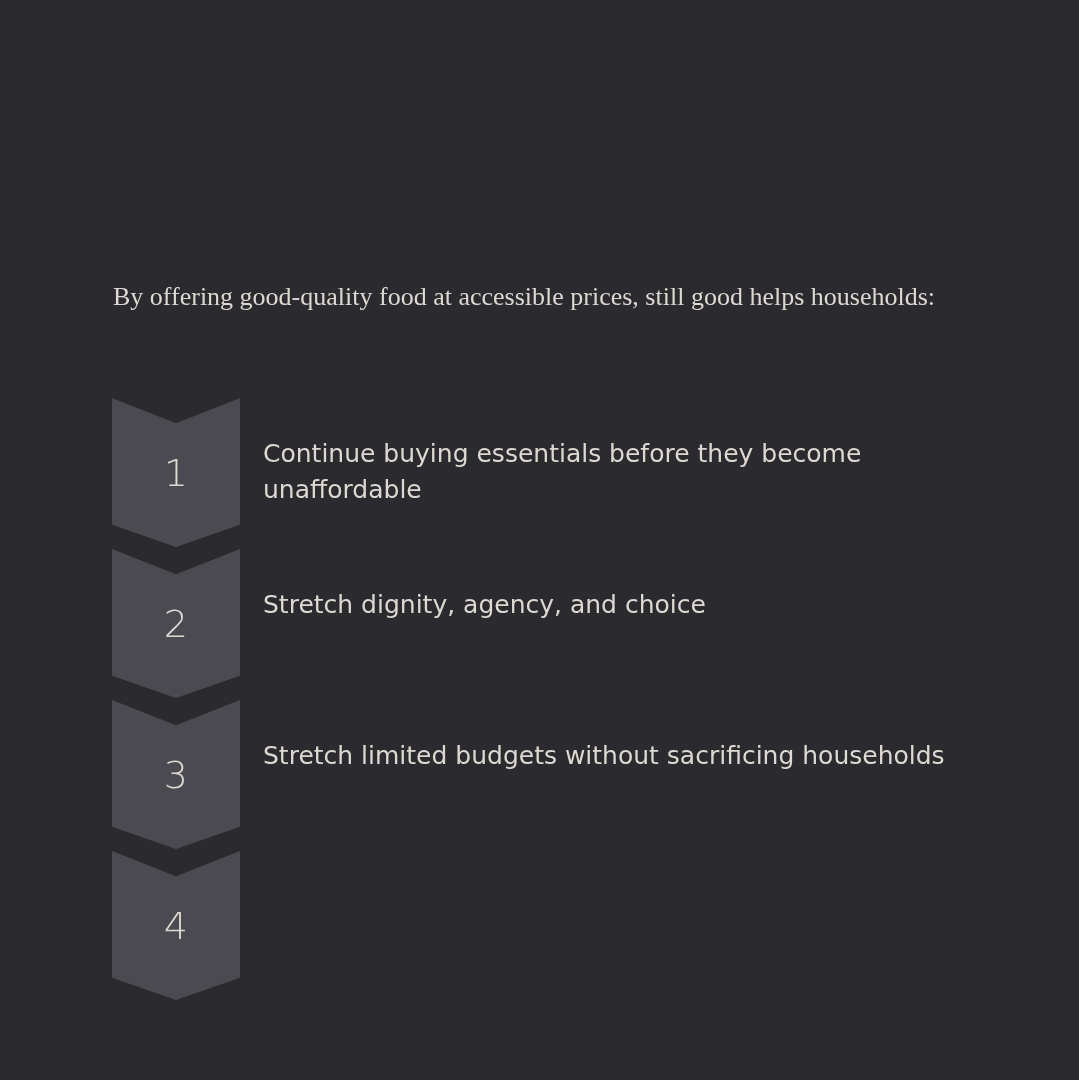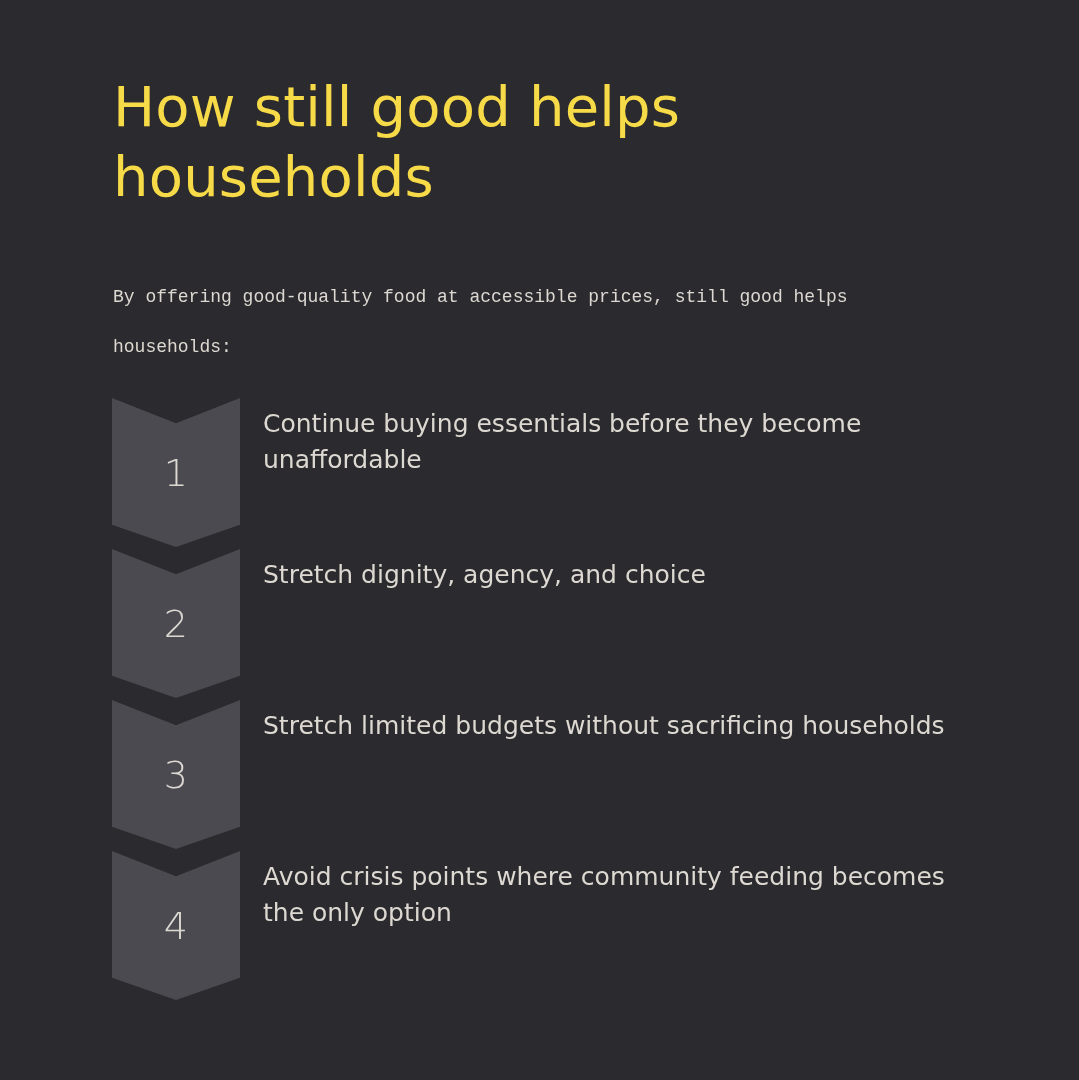"How still good helps households" h1.title { html: <h1>How still good helps households</h1> -> none }
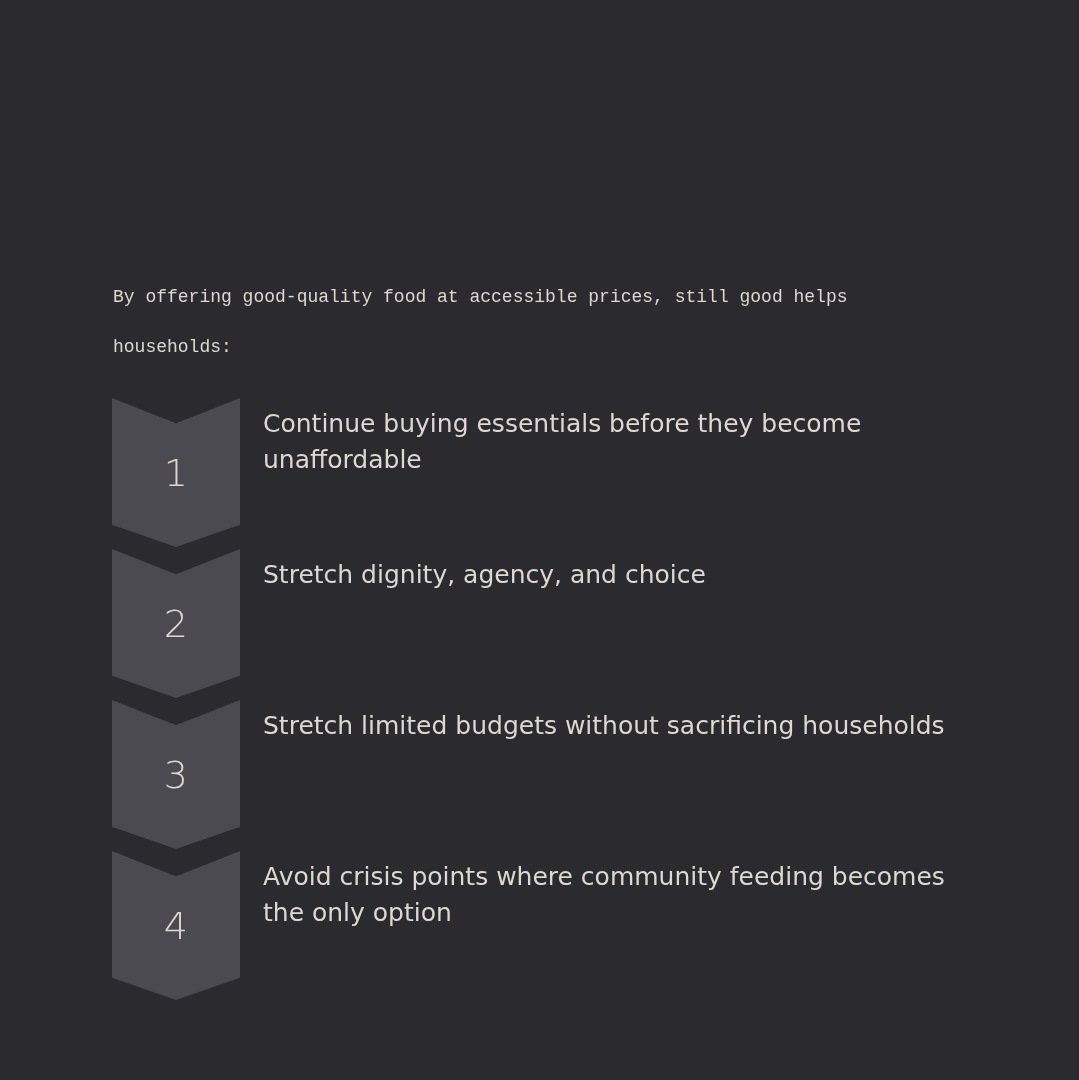"By offering good-quality food at" .intro { font-family: Liberation Mono, monospace -> Liberation Serif, serif; font-size: 18px -> 26px }
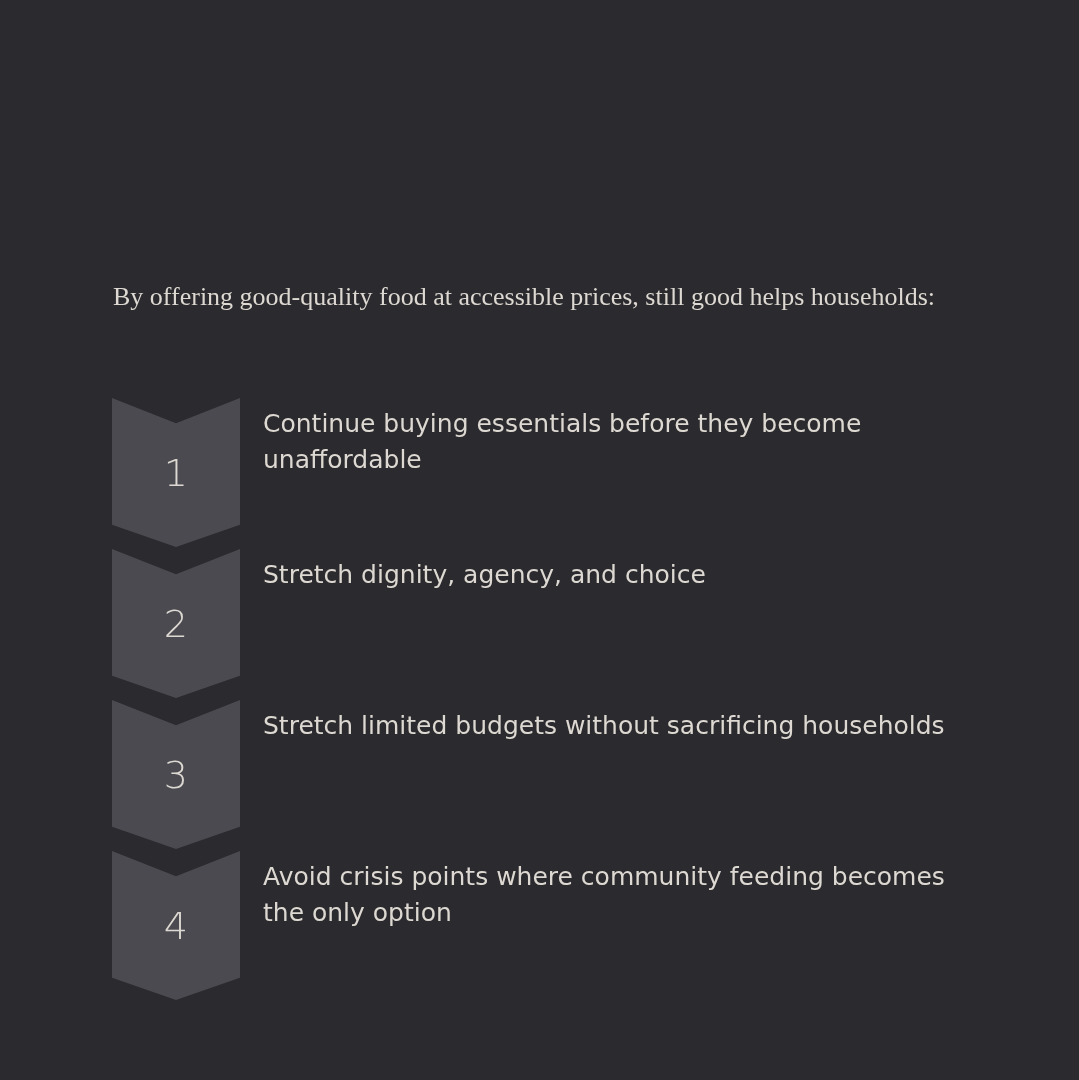"Continue buying essentials before they" .step-text { top: 8px -> 38px }
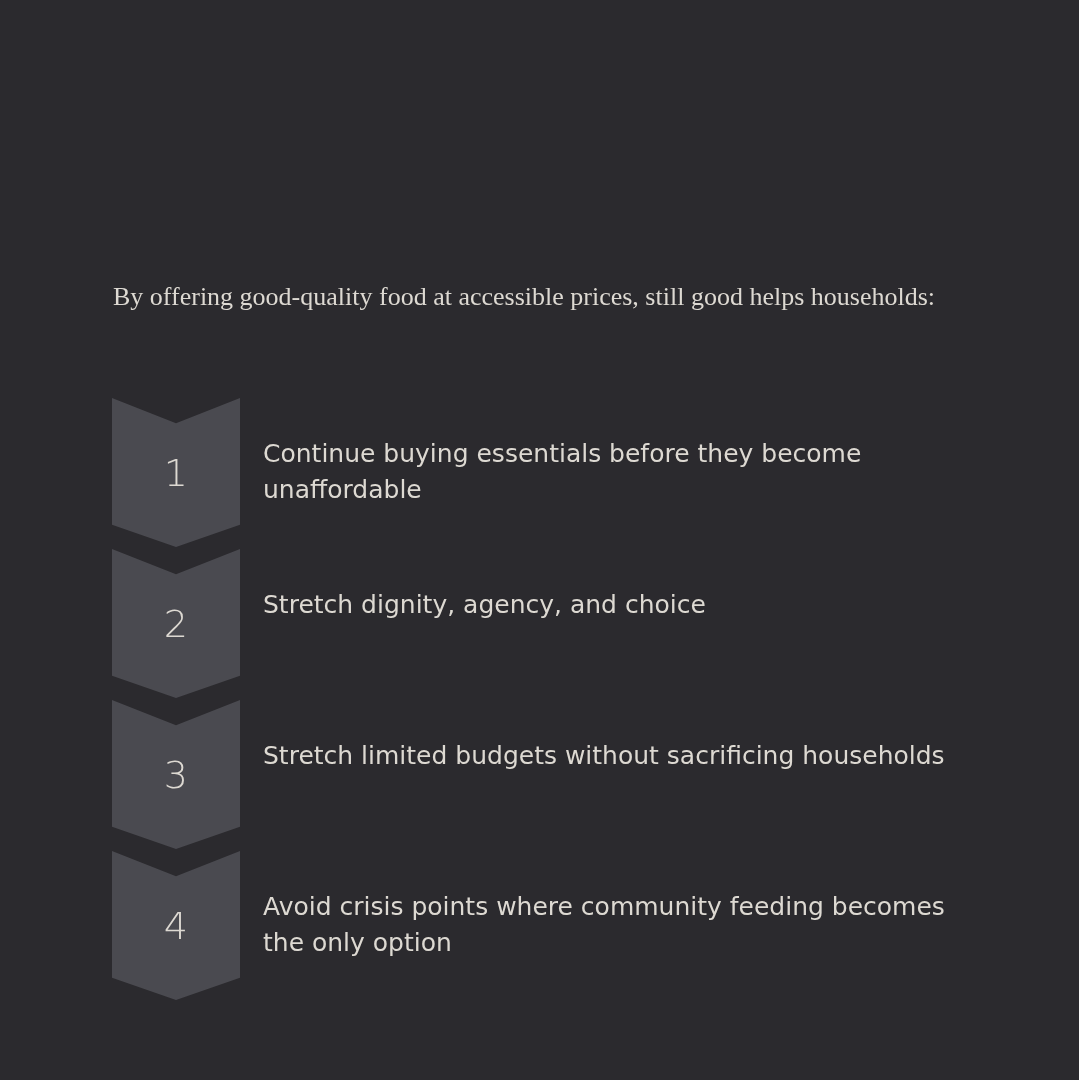"Avoid crisis points where community" div.step-text { html: <div>Avoid crisis points where community feeding becomes the only option</div> -> none }
